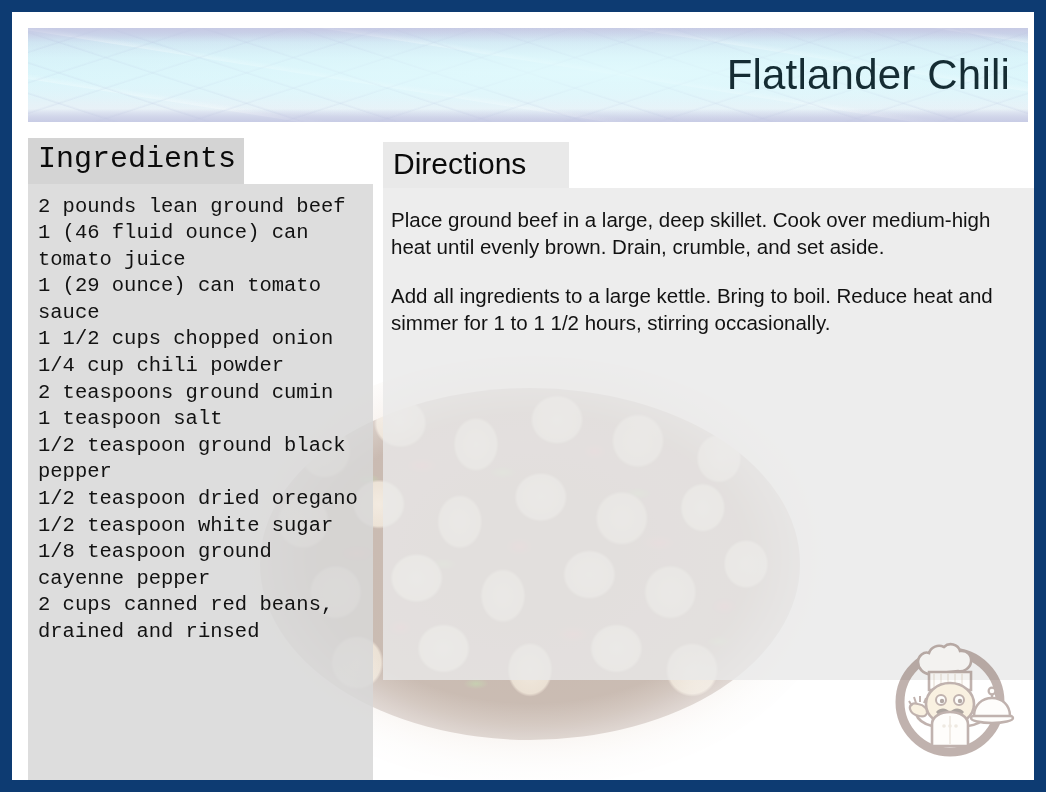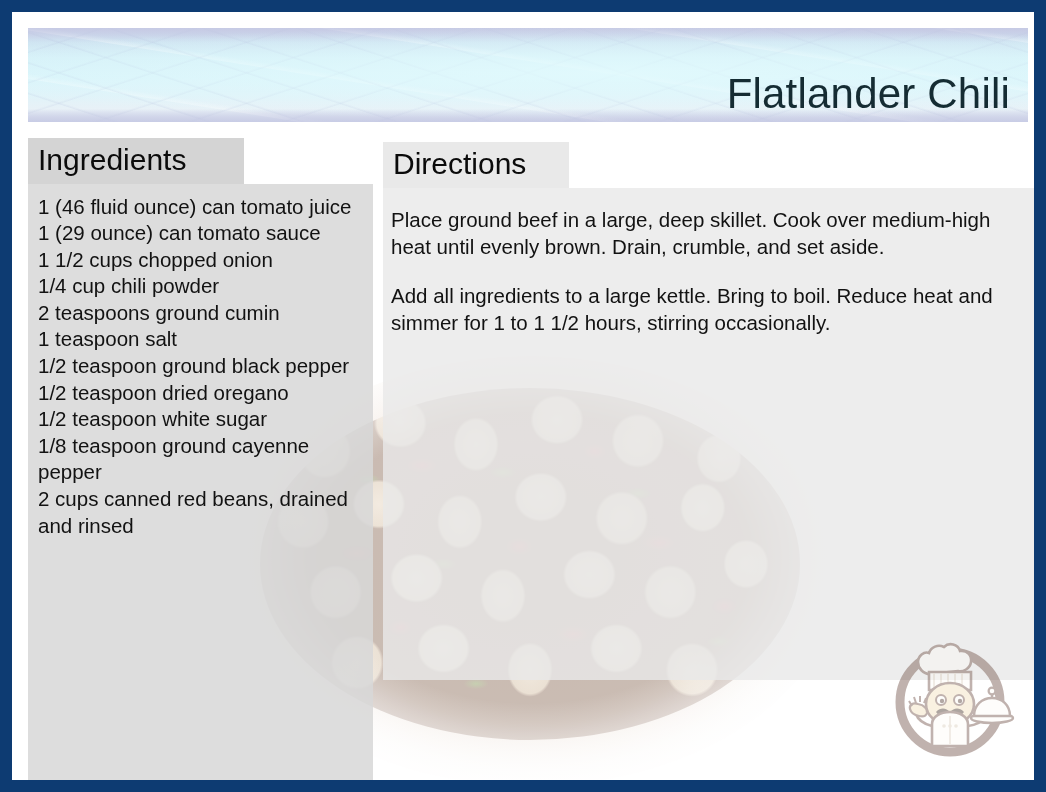"Flatlander Chili" .banner-title { margin-top: 19px -> none }
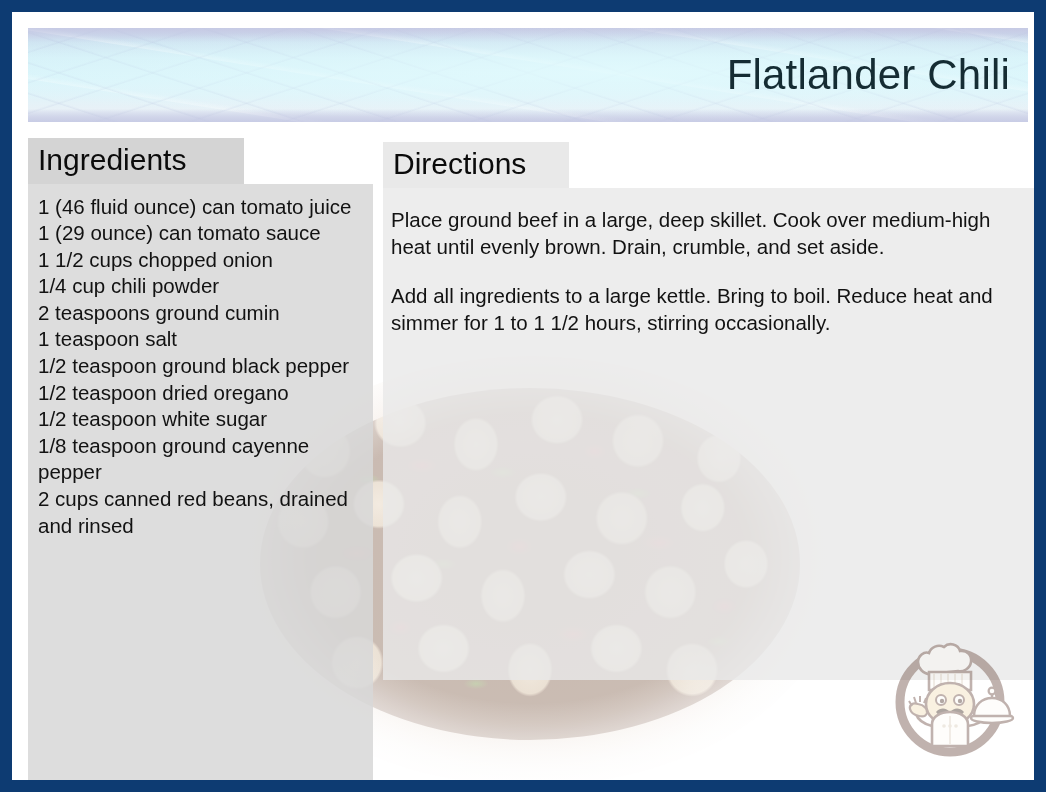"Ingredients" .ingredients-panel { font-family: none -> Liberation Mono, monospace }
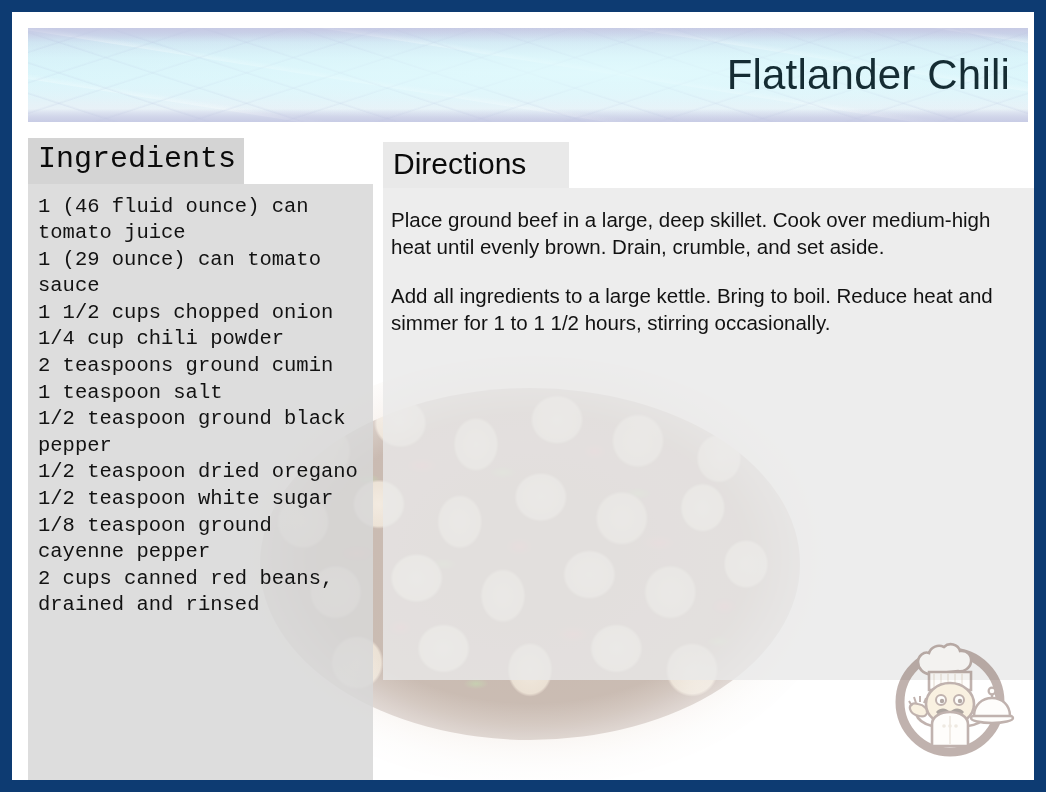"2 pounds lean ground beef" li { html: none -> <li>2 pounds lean ground beef</li> }
